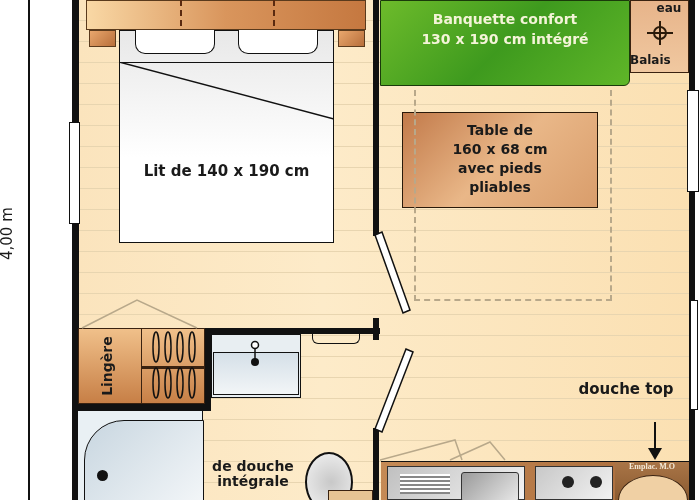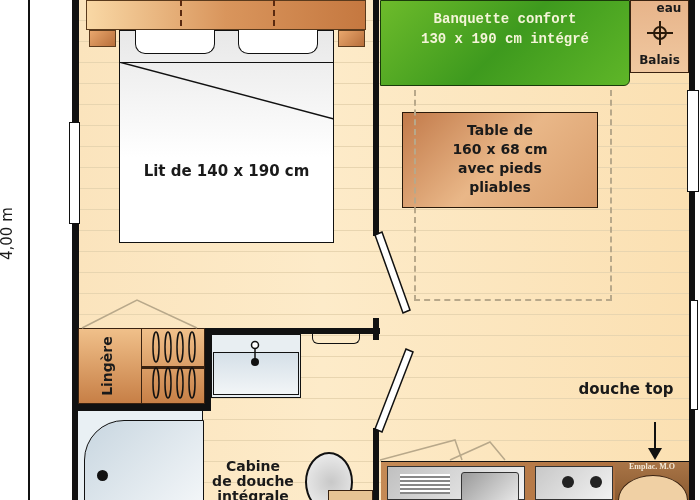"Banquette confort" div.abs { font-family: Liberation Mono, monospace -> none }
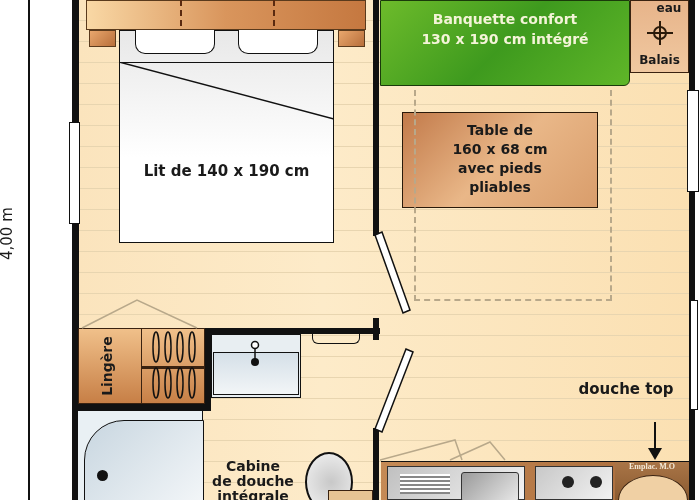"Balais" div.abs { width: 59px -> 38px }
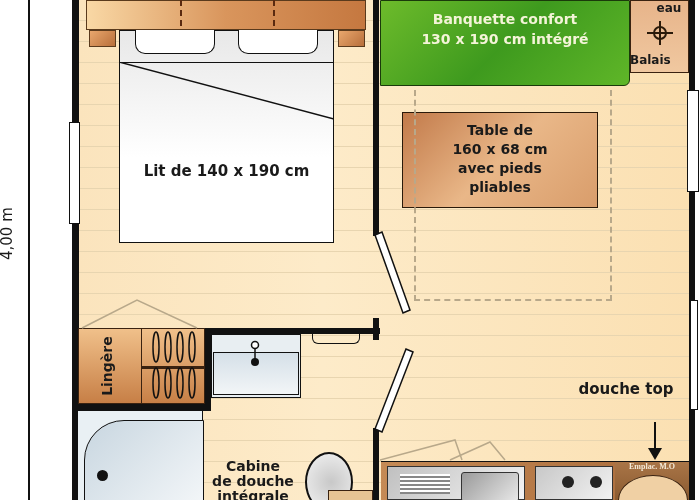"Cabine" div { html: <div>Cabine</div> -> none }
